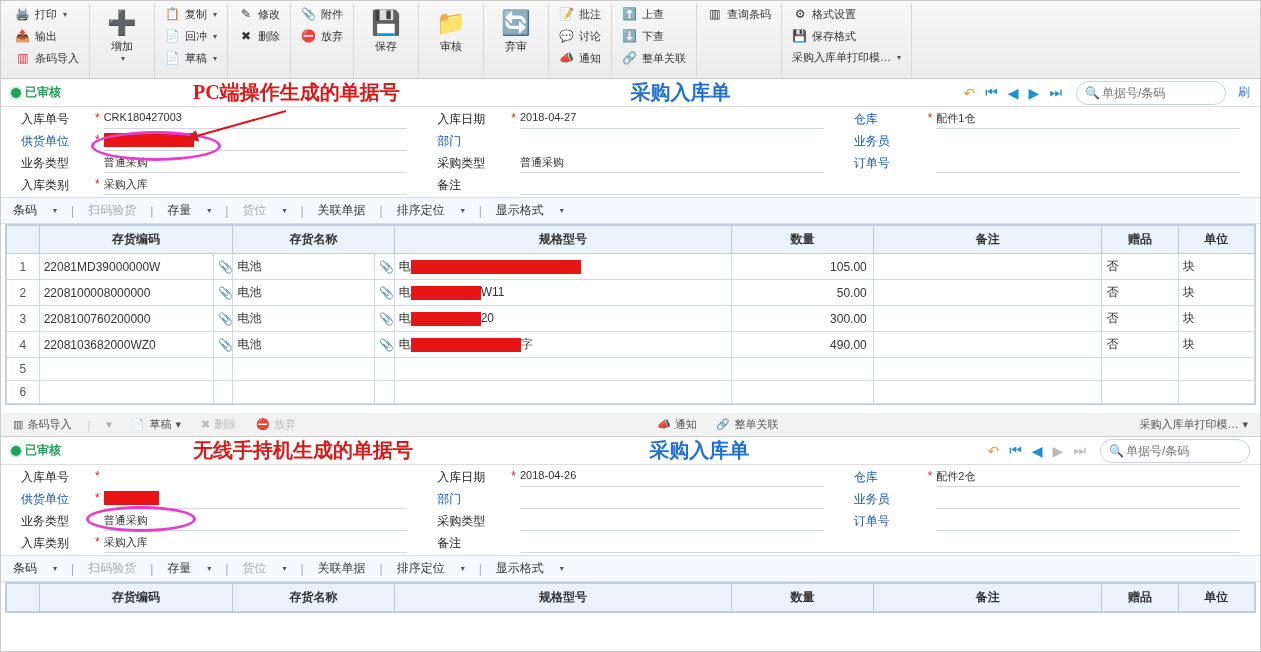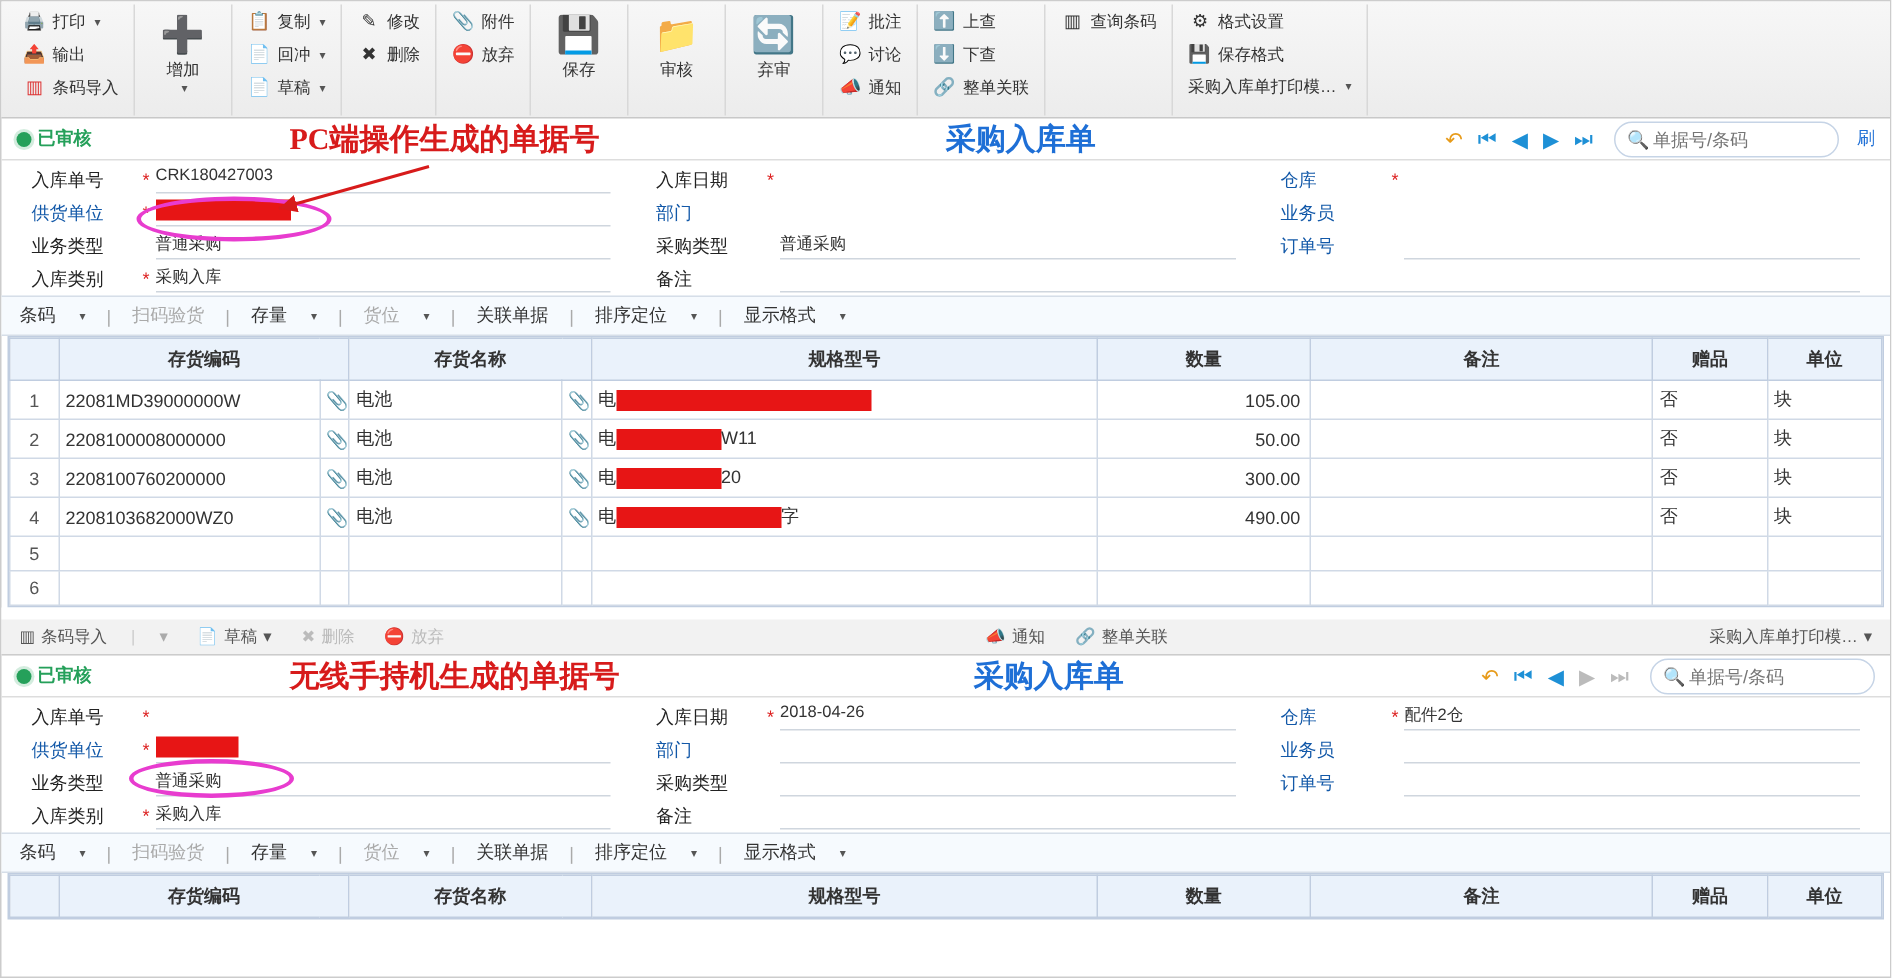"入库单号" .field { align-items: center -> flex-start }
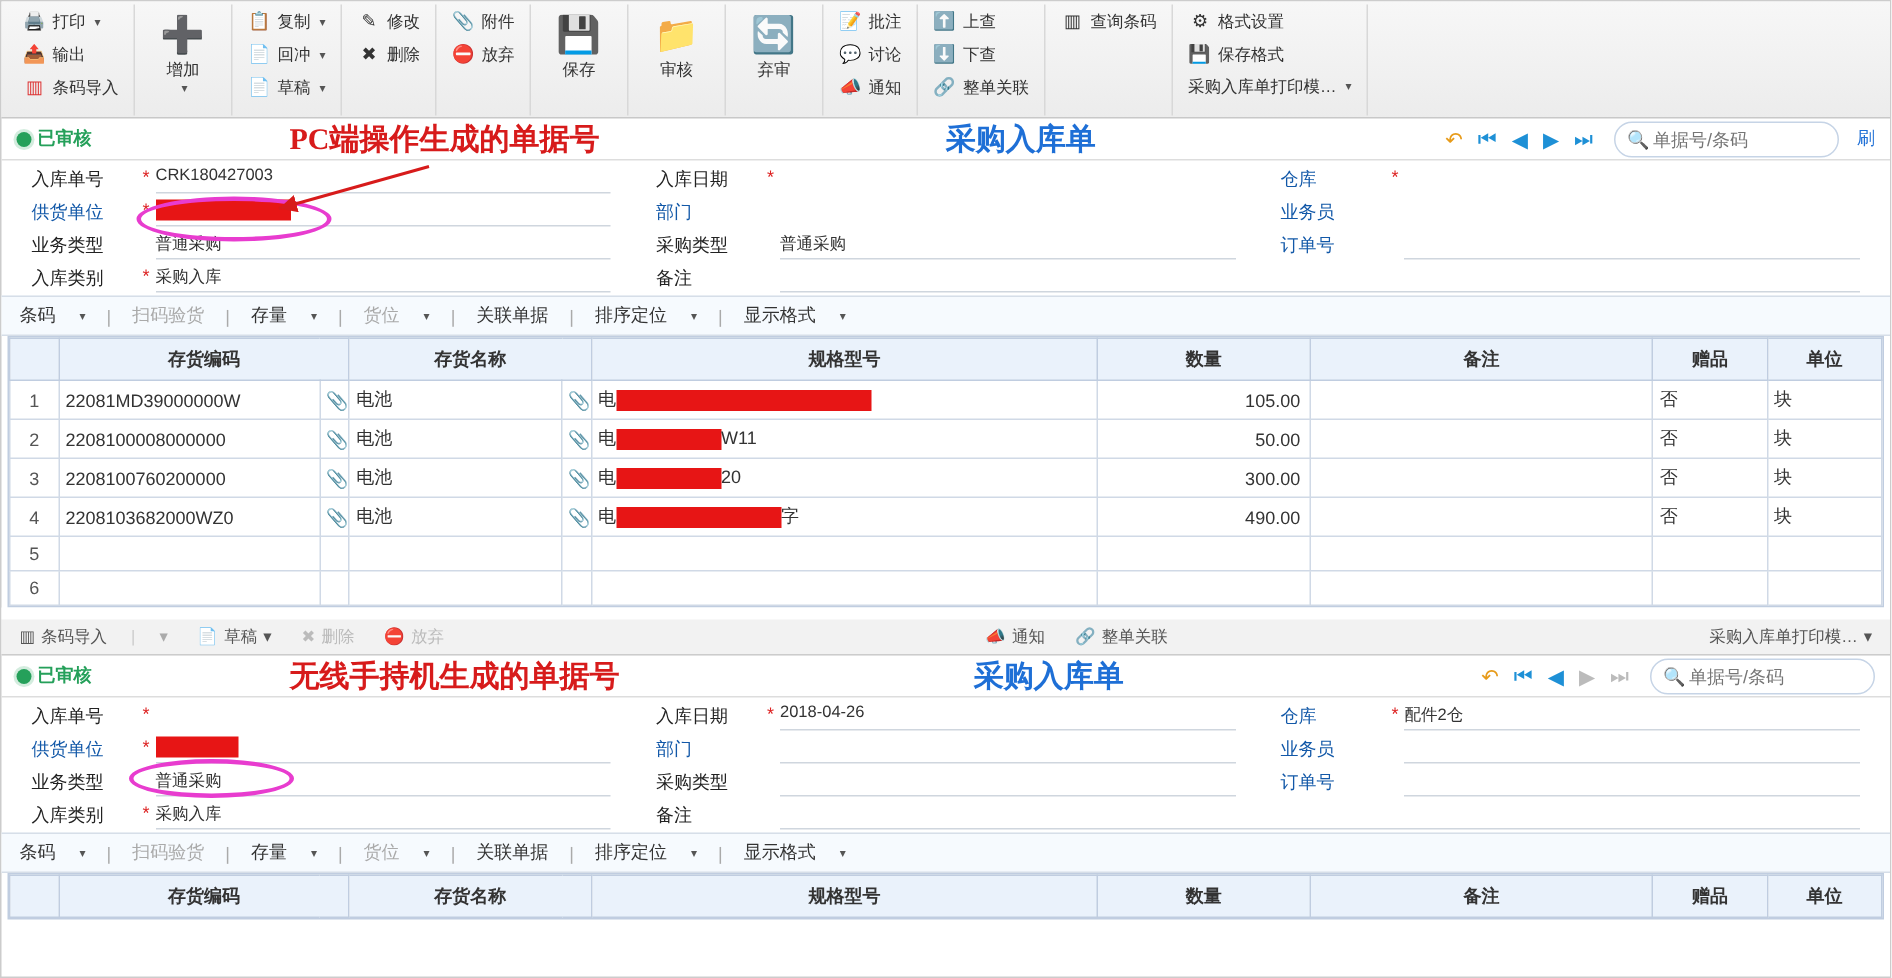"2018-04-27" span.val { html: none -> <span>2018-04-27</span> }
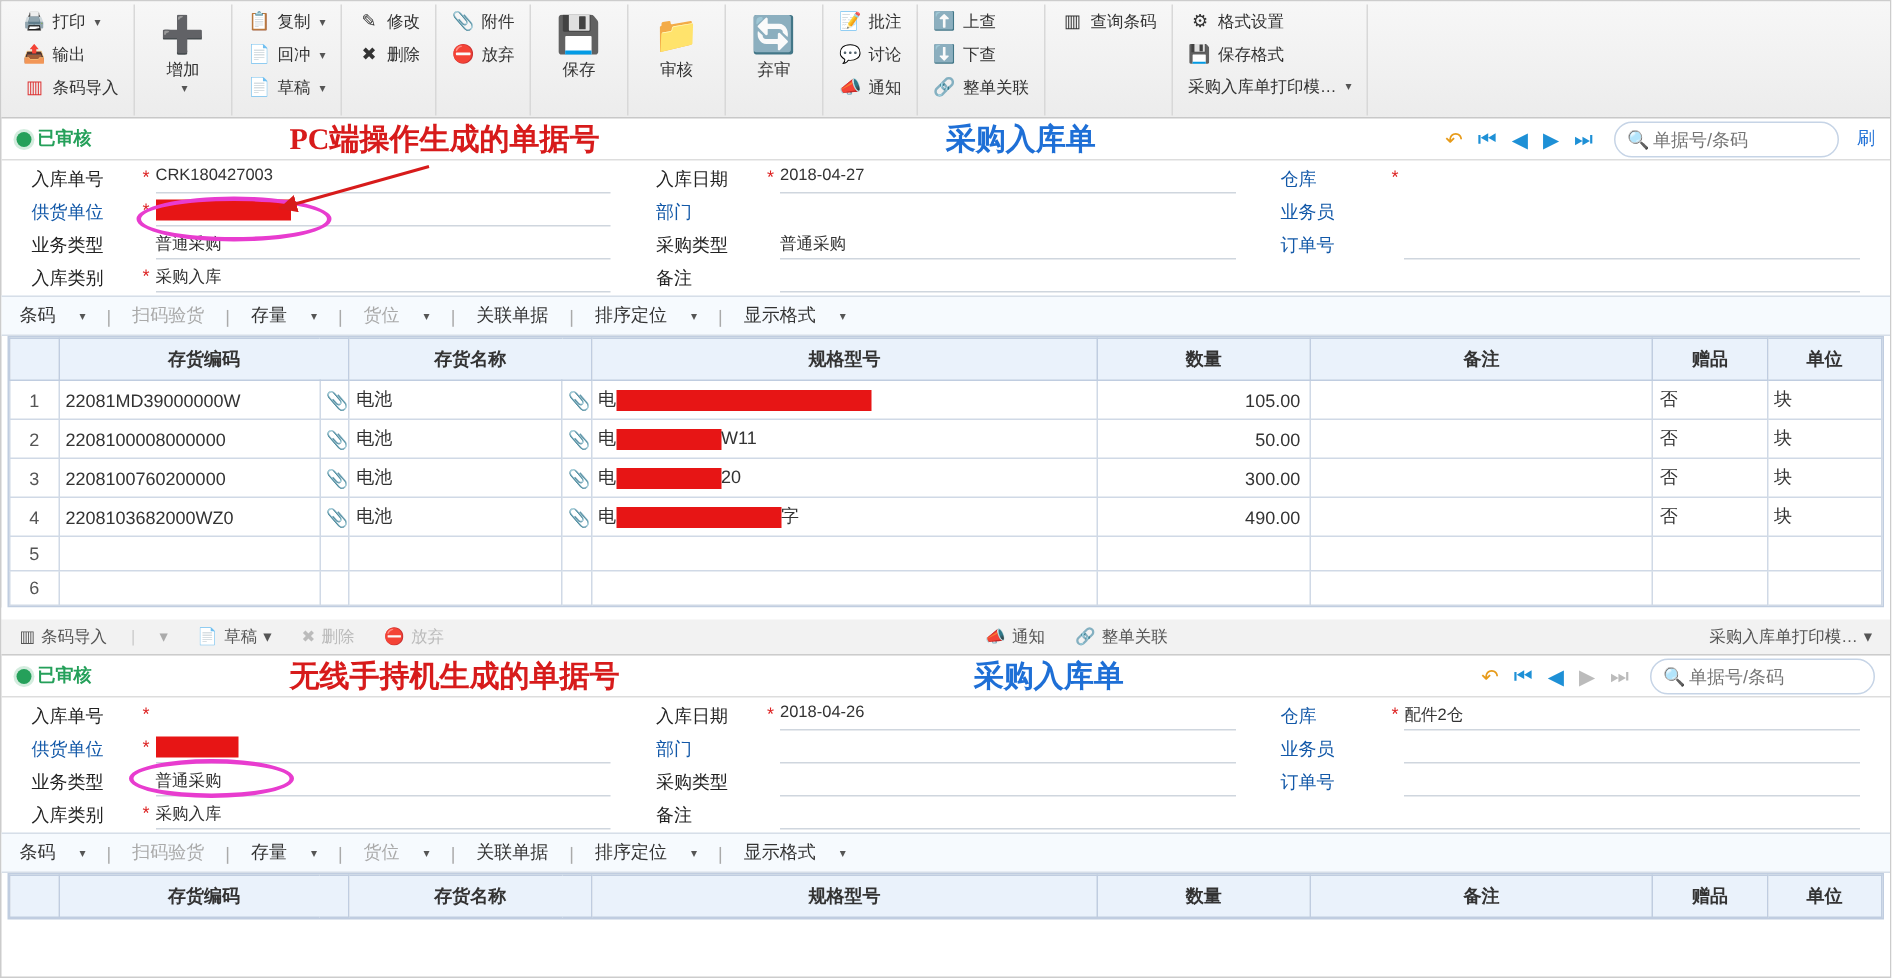"配件1仓" span.val { html: none -> <span>配件1仓</span> }
